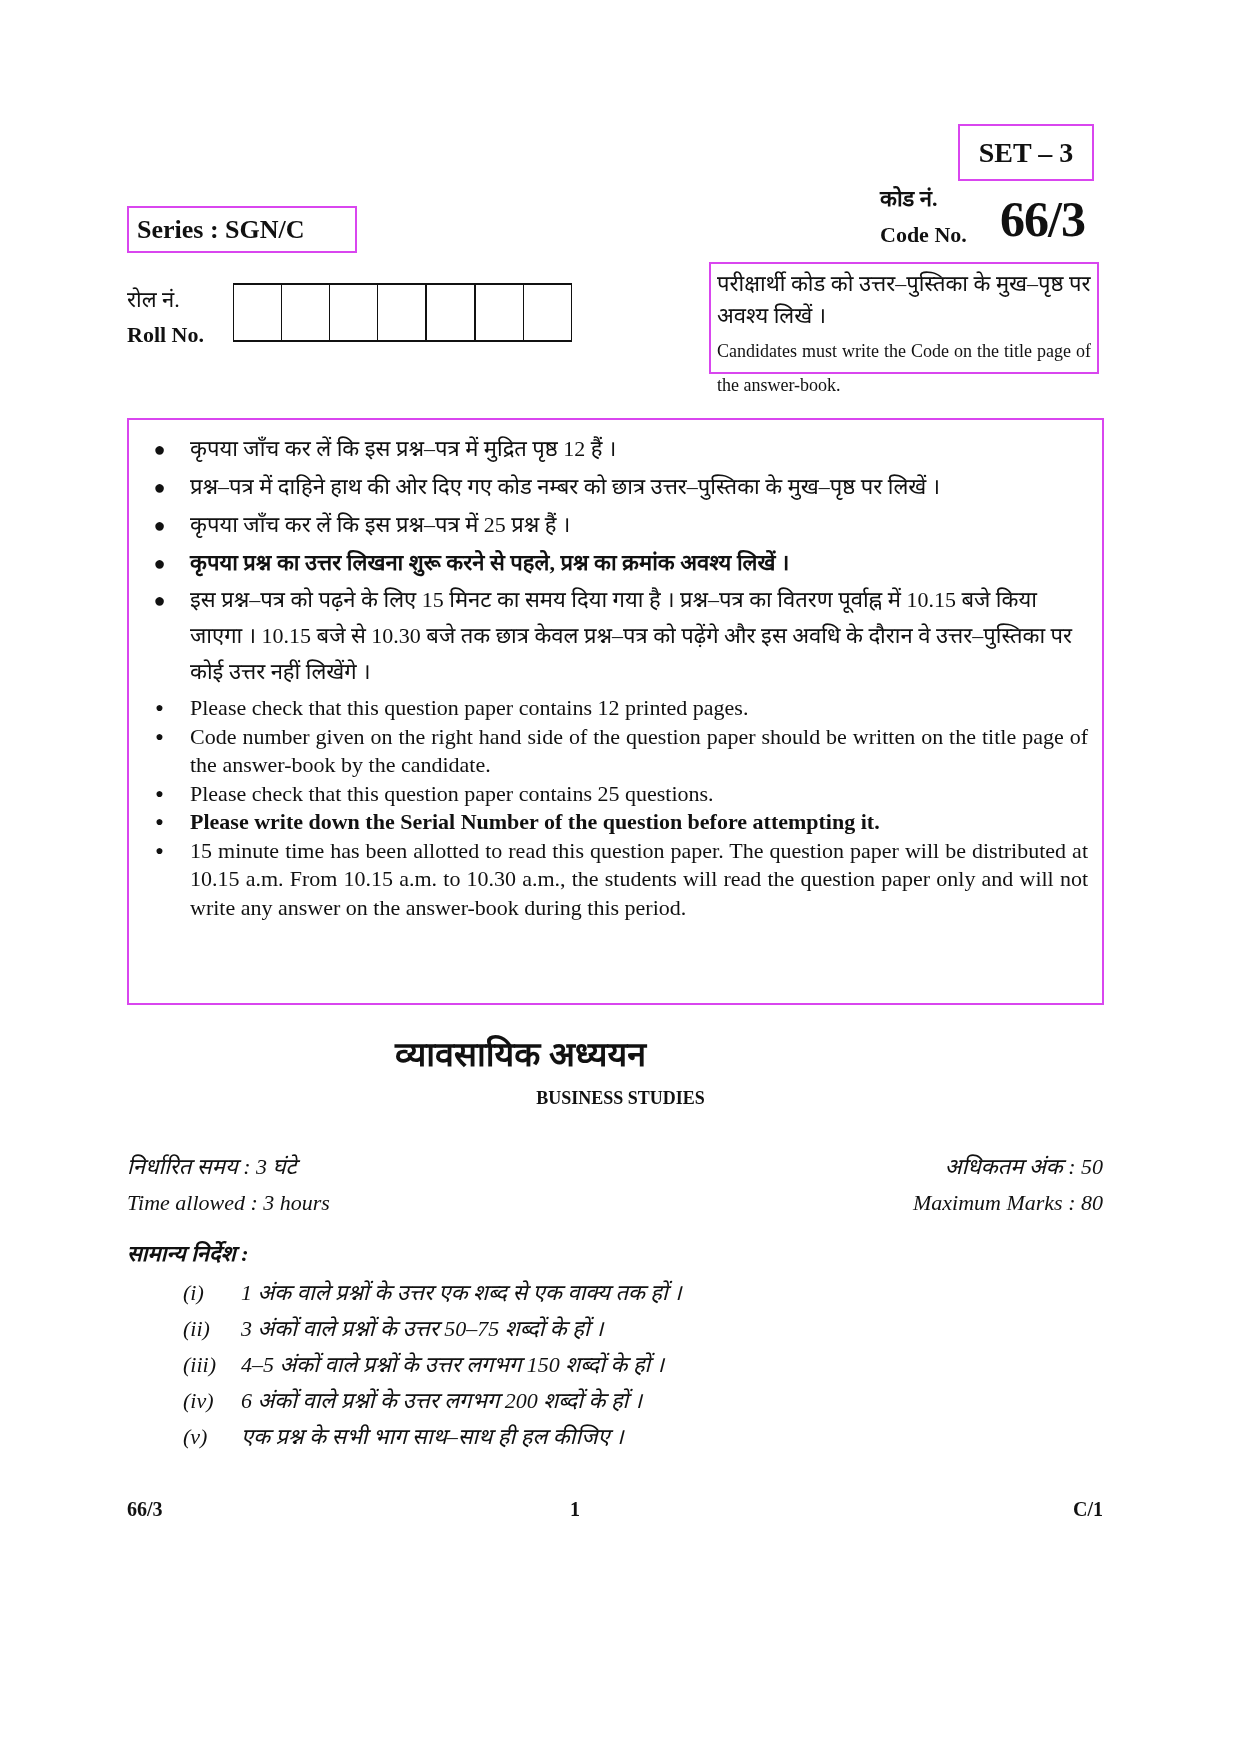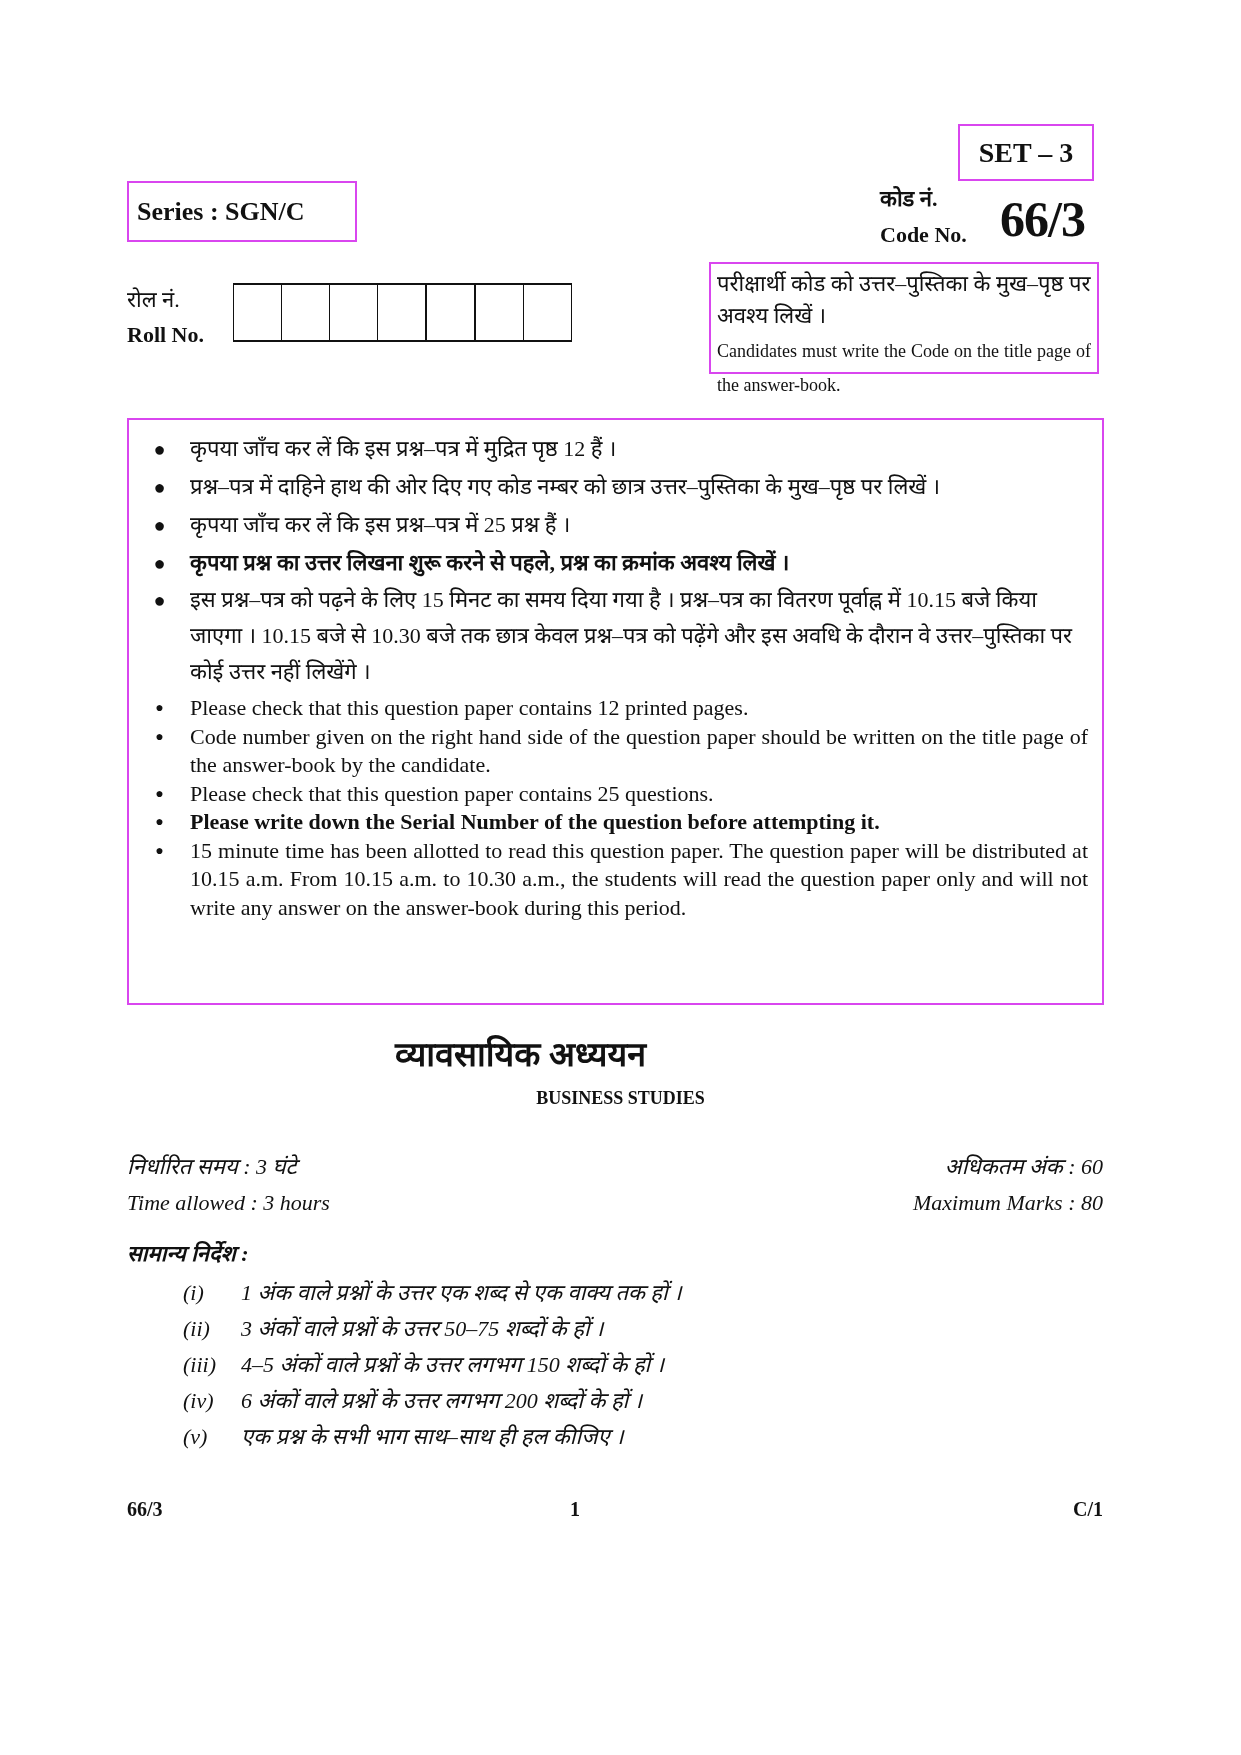"Series : SGN/C" #series-box { height: 61px -> 47px; top: 181px -> 206px }
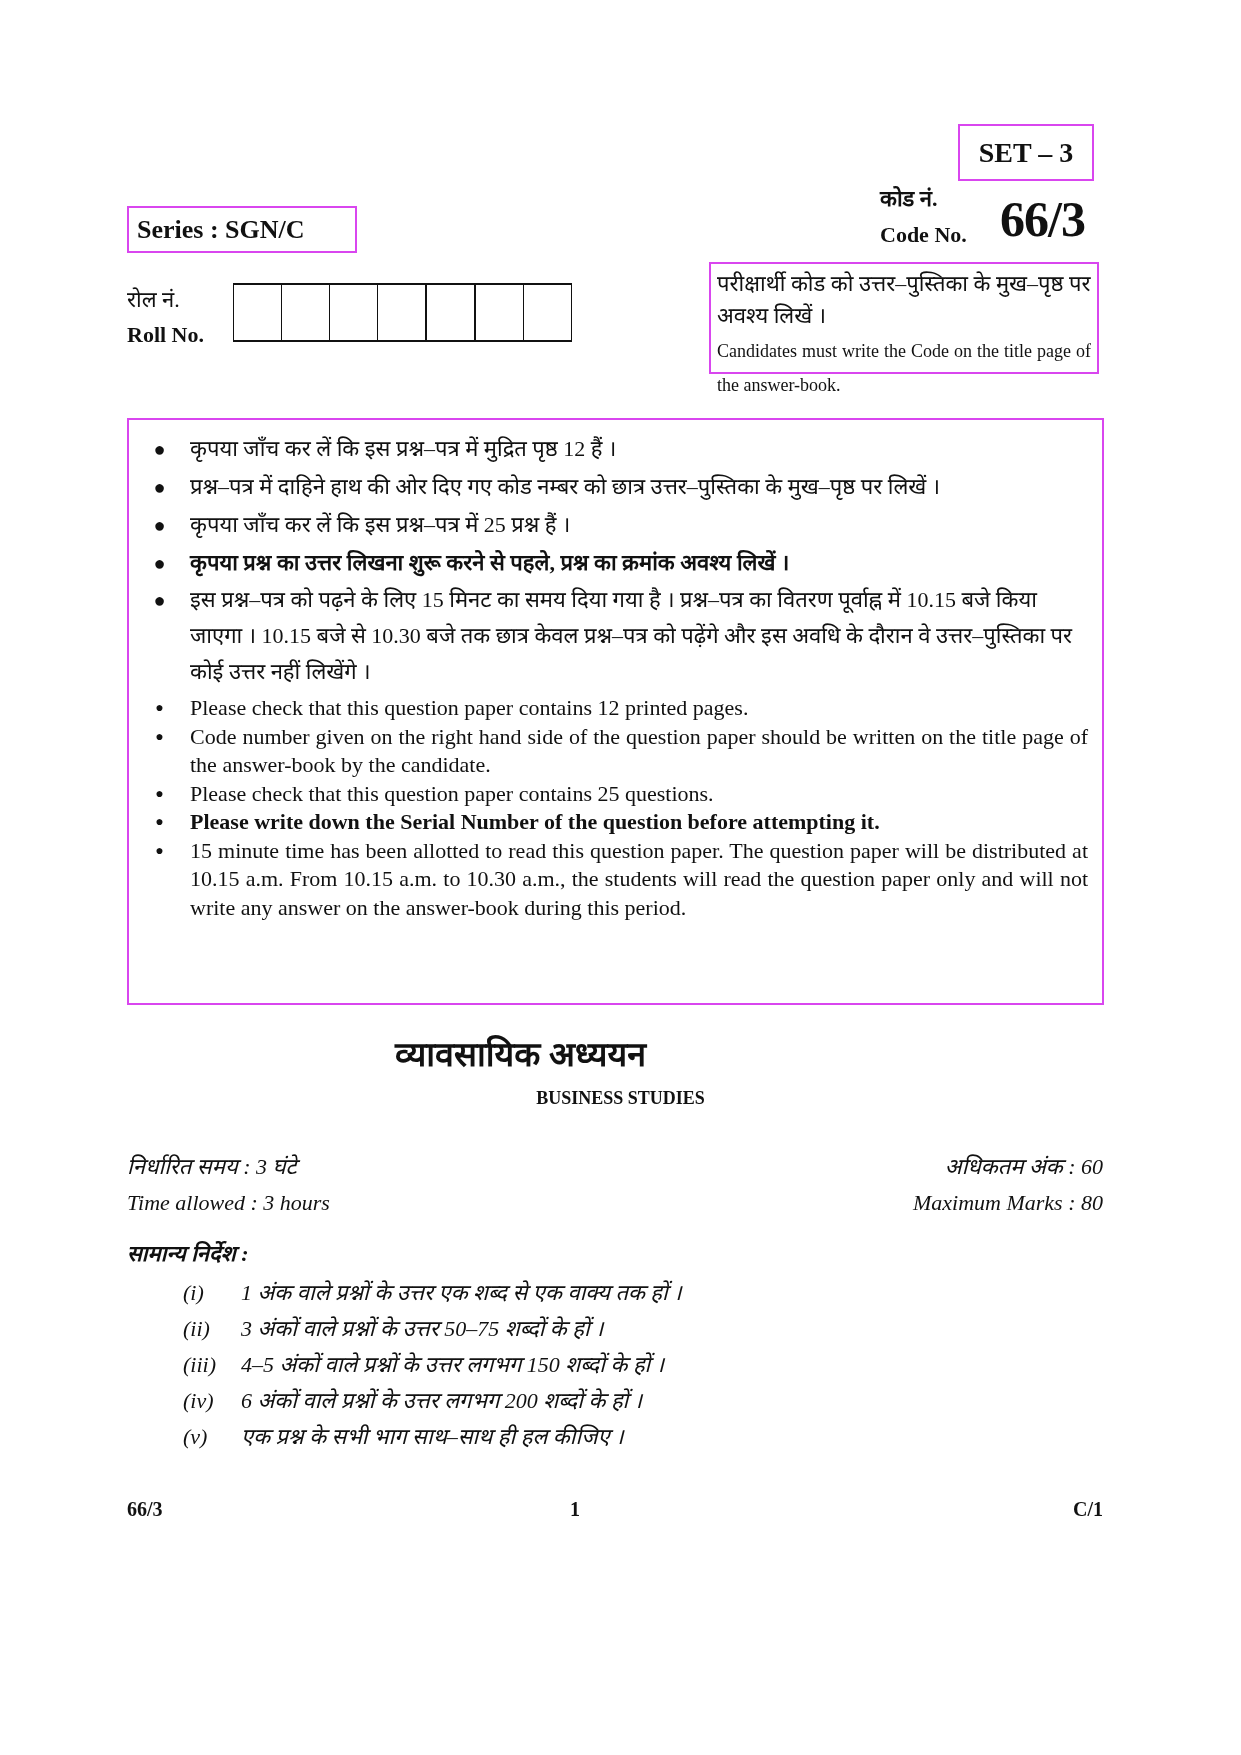"अधिकतम अंक : 60" div.abs { text: 60 -> 50 }
